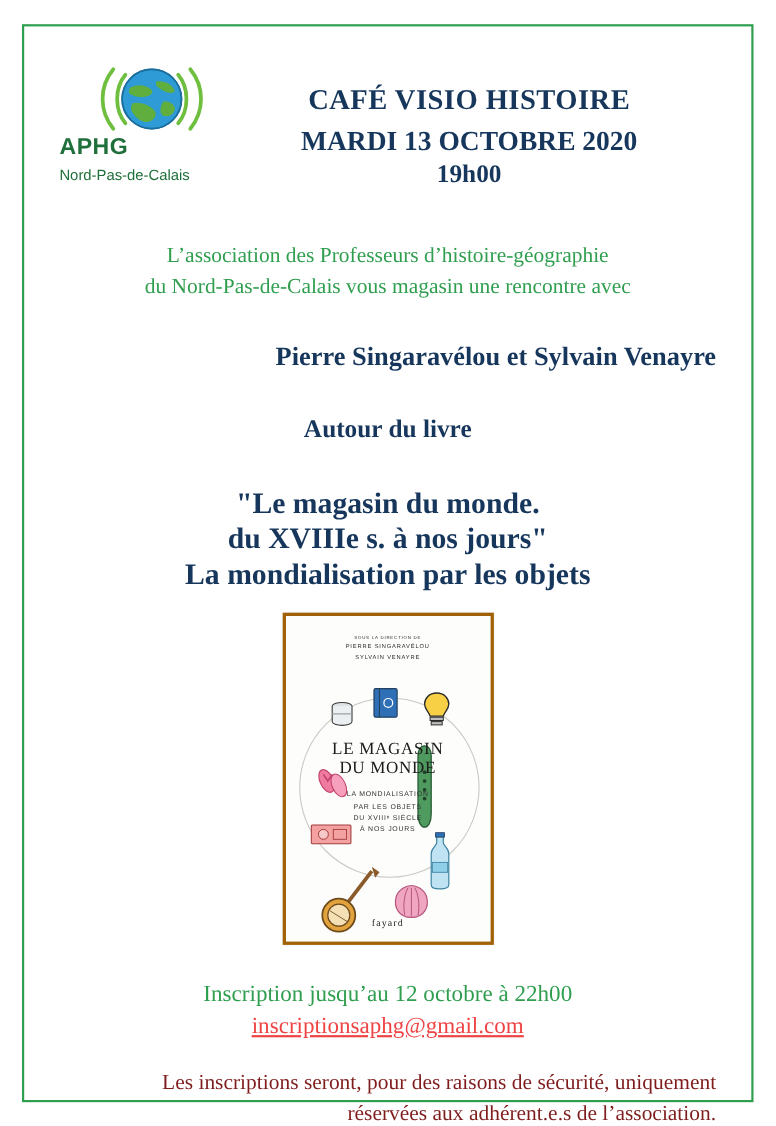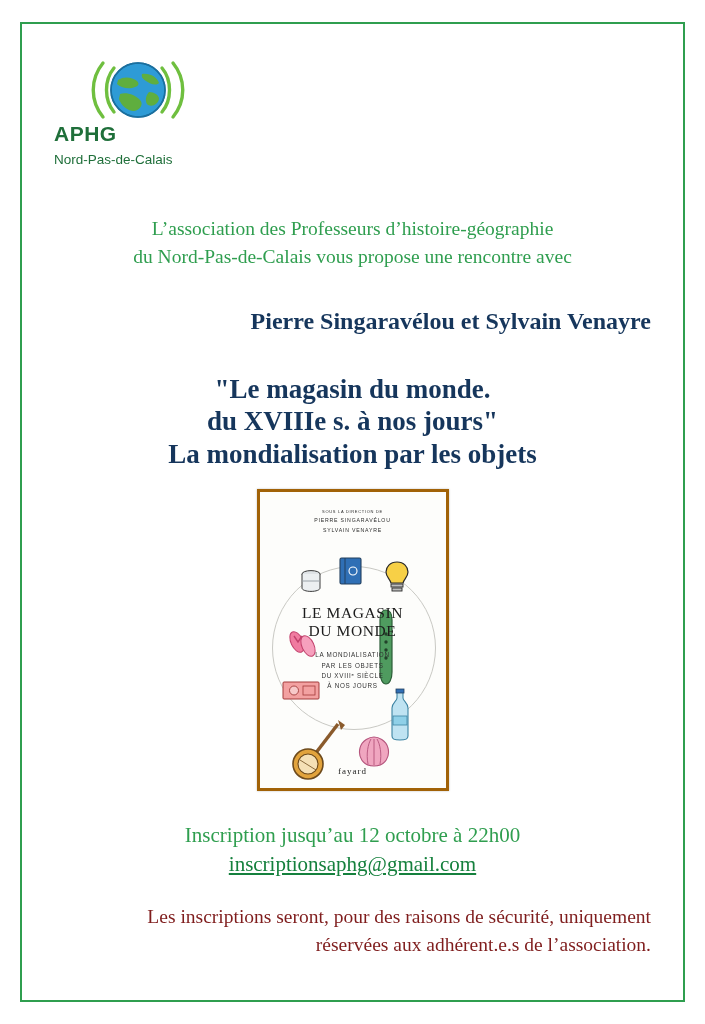"CAFÉ VISIO HISTOIRE" div.header-titles { html: none -> <div> <div>CAFÉ VISIO HISTOIRE</div> <div>MARDI 13 OCTOBRE 2020</div> <div>19h00</div> </div> }
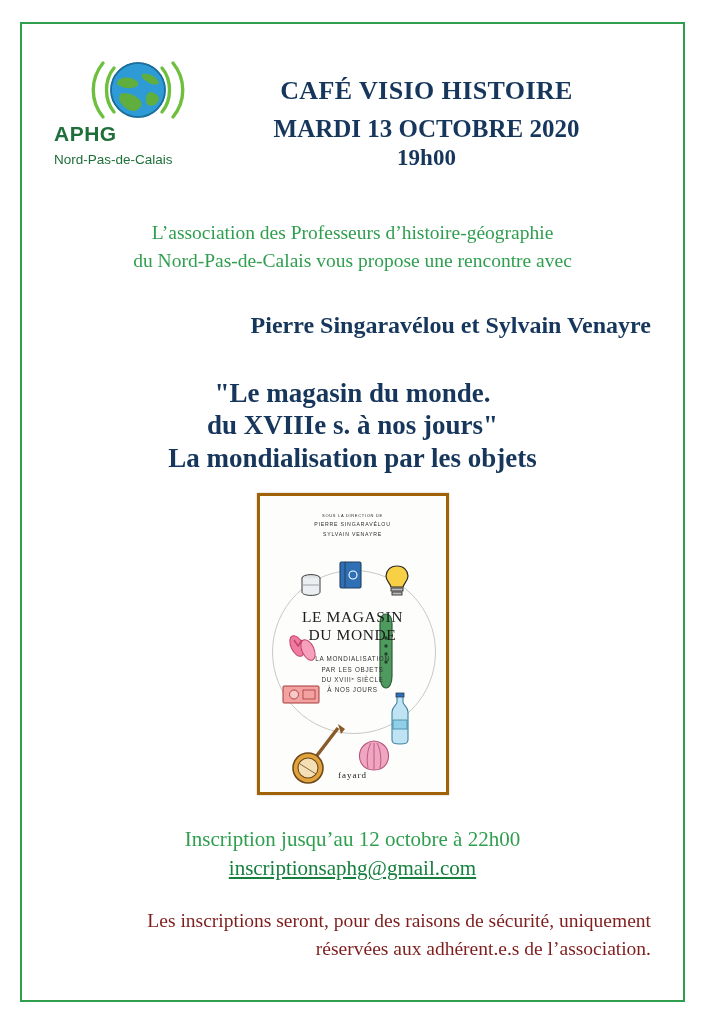"du Nord-Pas-de-Calais vous propose une" div { text: propose -> magasin }
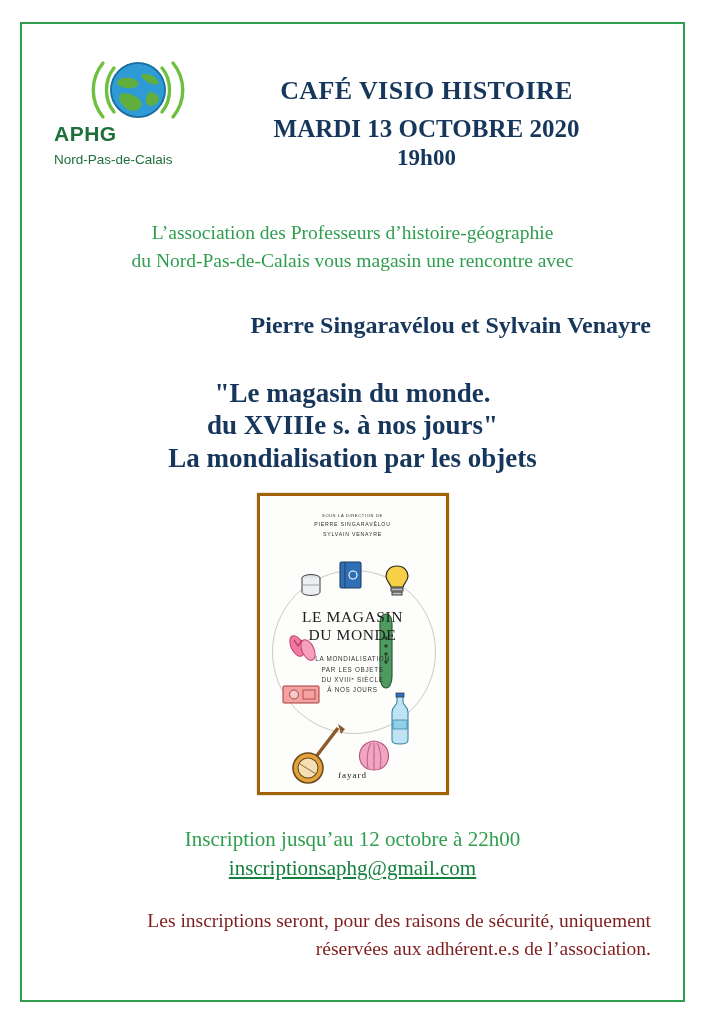"Autour du livre" div.around { html: none -> <div>Autour du livre</div> }
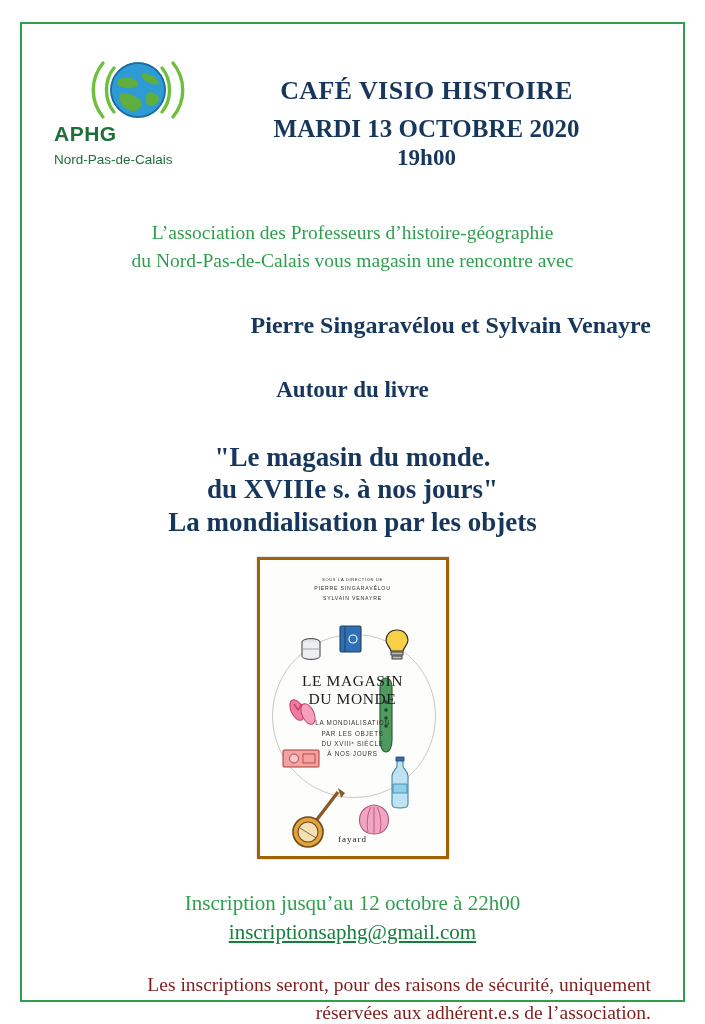"inscriptionsaphg@gmail.com" .email a { color: #15803d -> #ef4444 }
